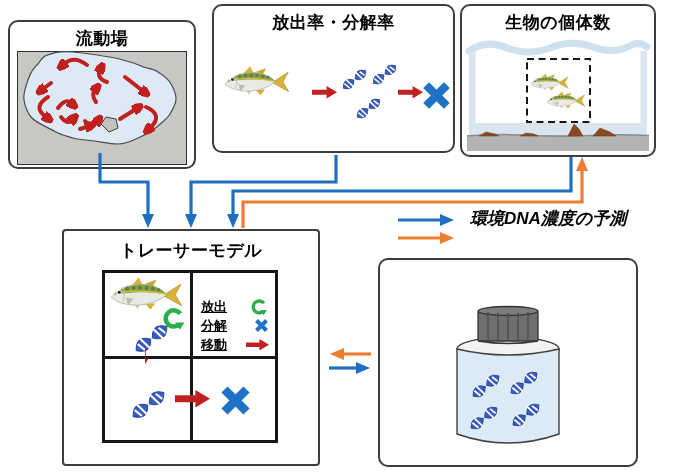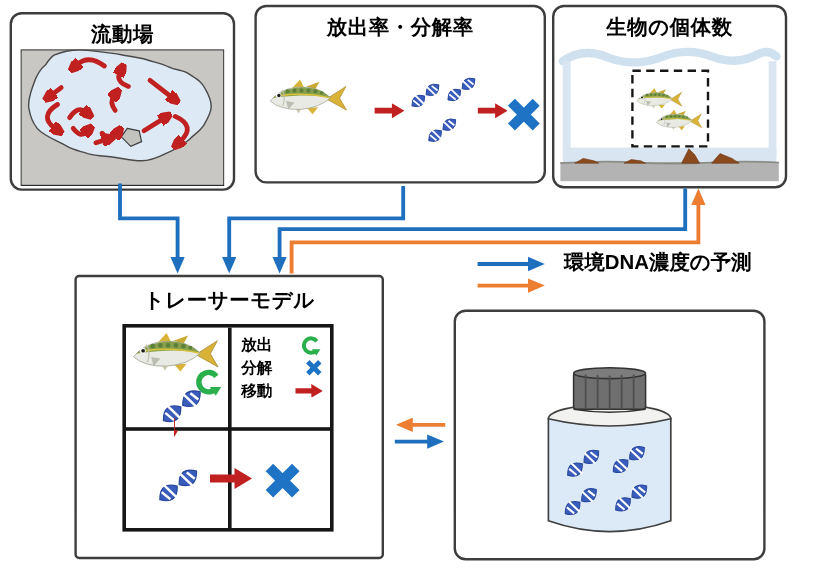"流動場" #panel-flow { top: 10px -> 20px }
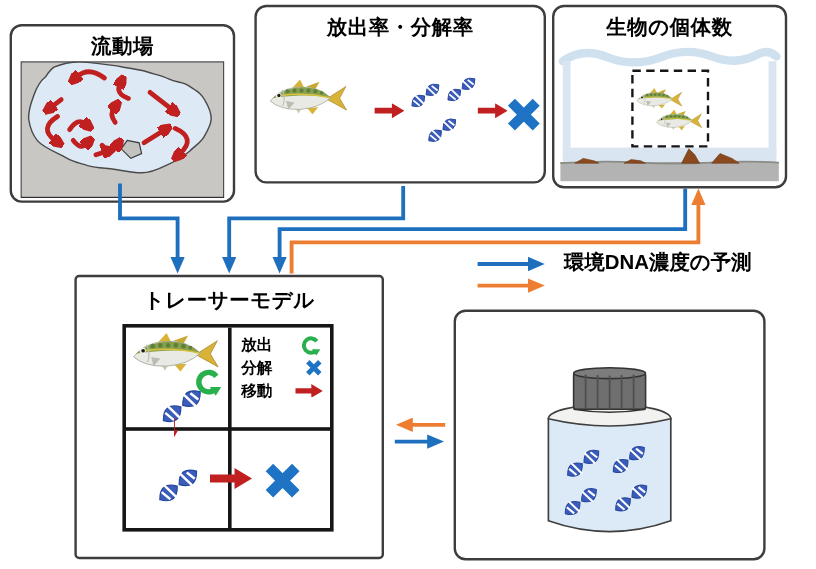"環境DNA濃度の予測" .legend-label { font-style: none -> italic }
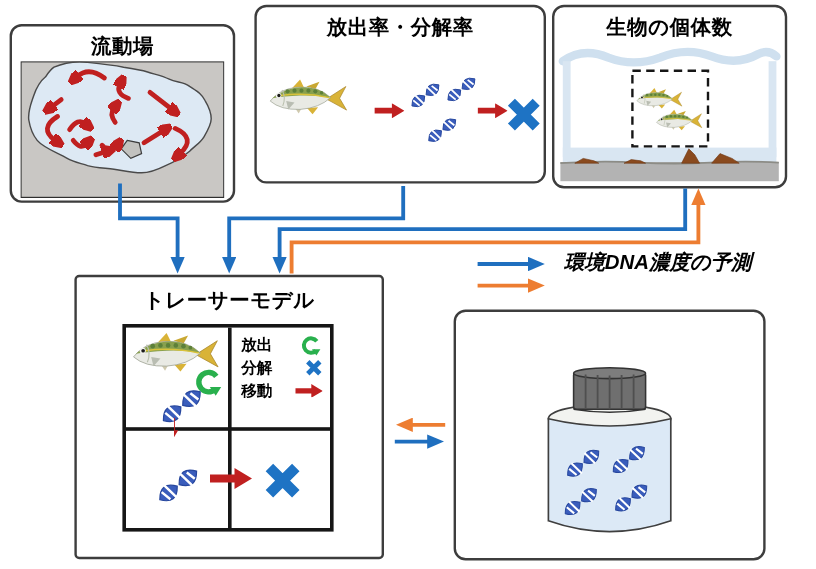"放出" .minilegend { text-decoration: none -> underline; top: 5px -> 24px }
